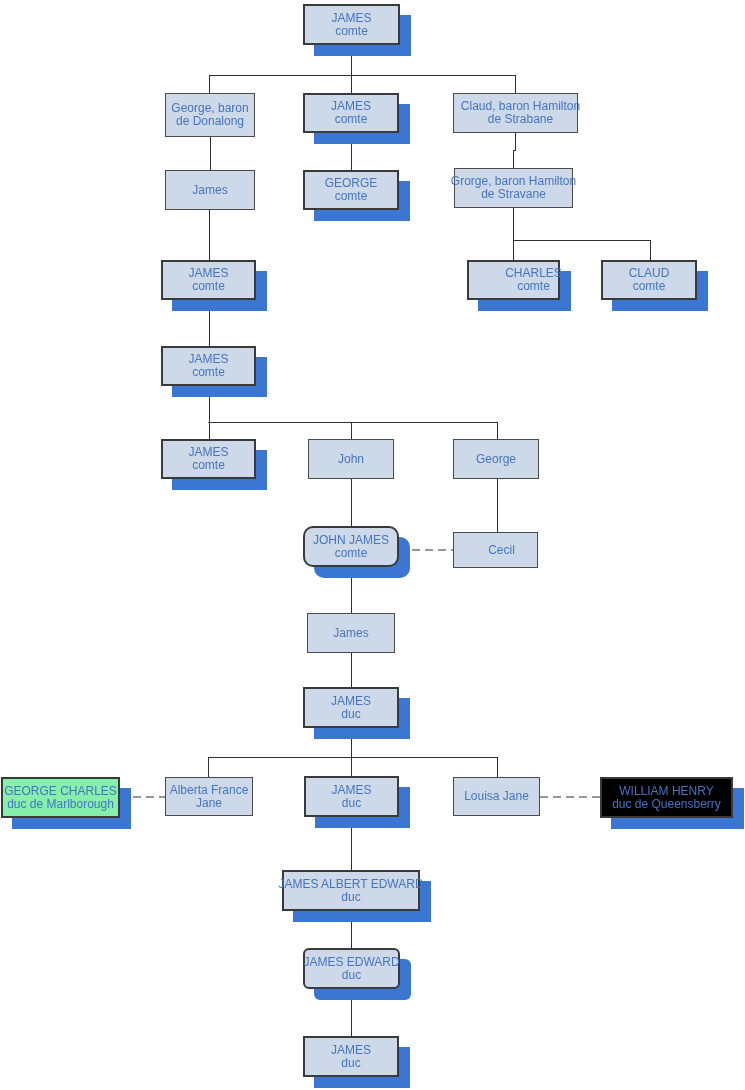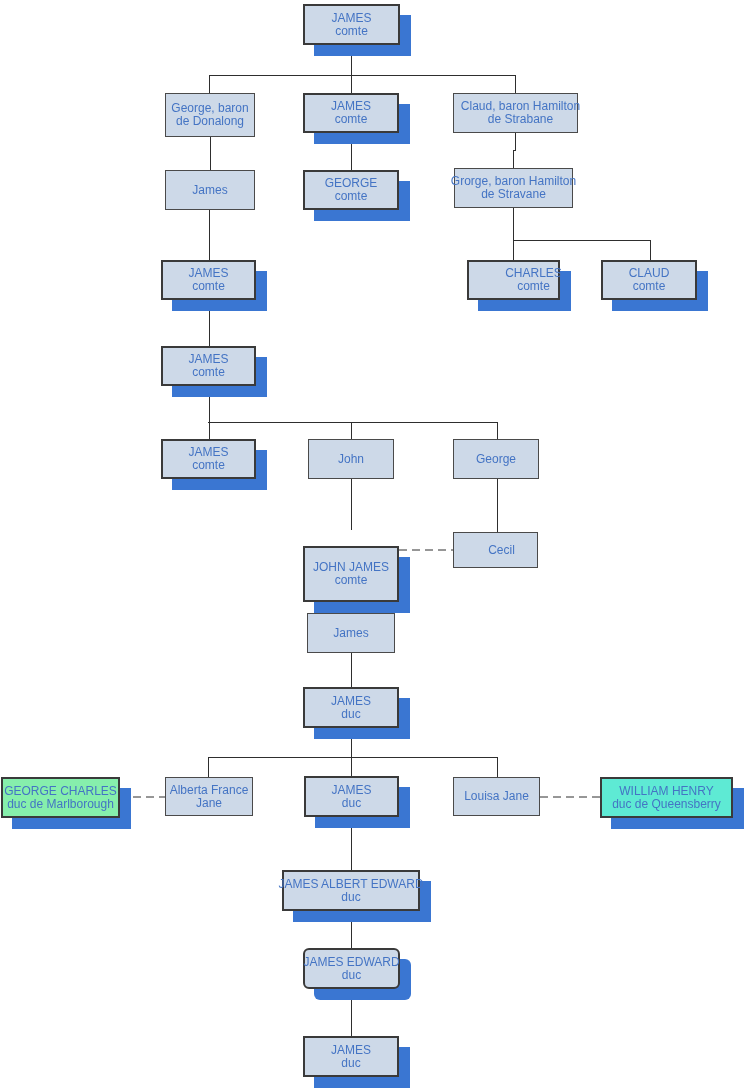"JOHN JAMES" div.node { border-radius: none -> 10px; height: 56px -> 41px; top: 546px -> 526px }
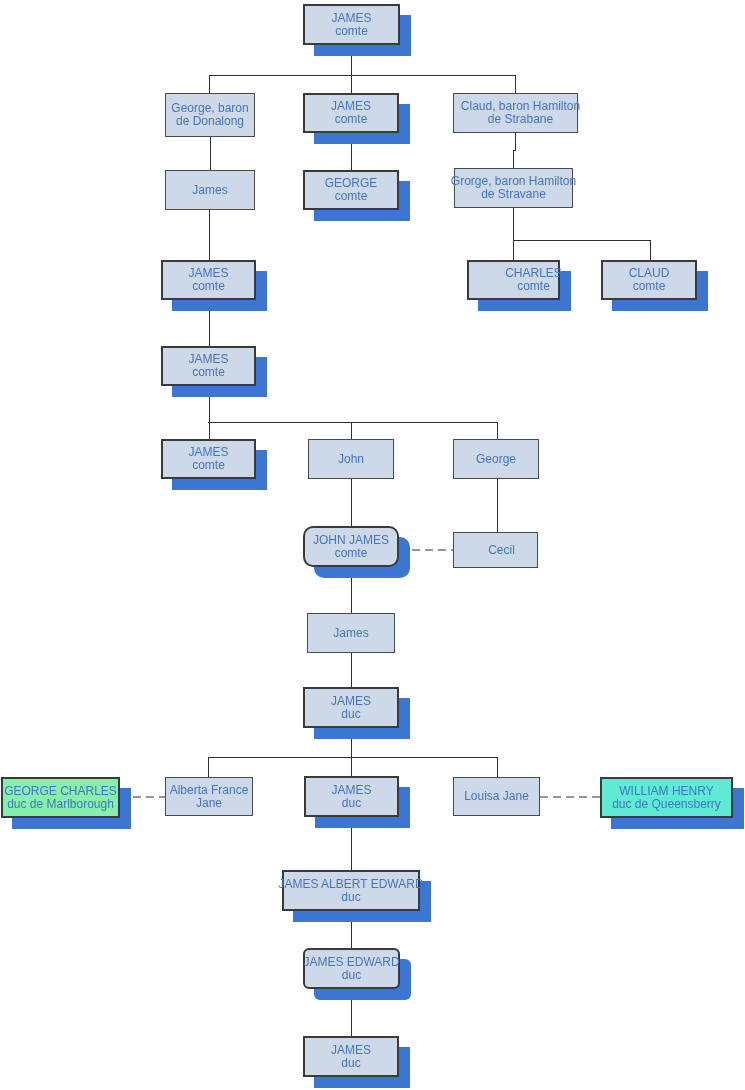"WILLIAM HENRY" div.node { background: #5eead4 -> #000000 }
